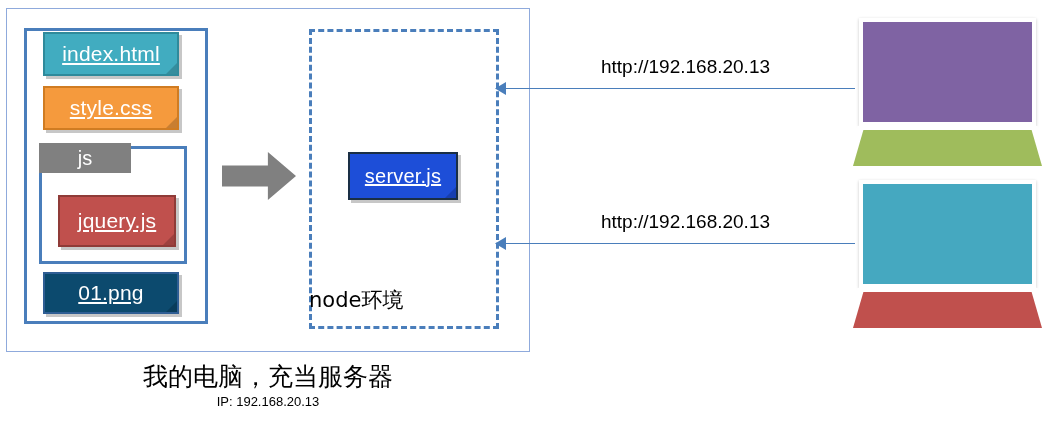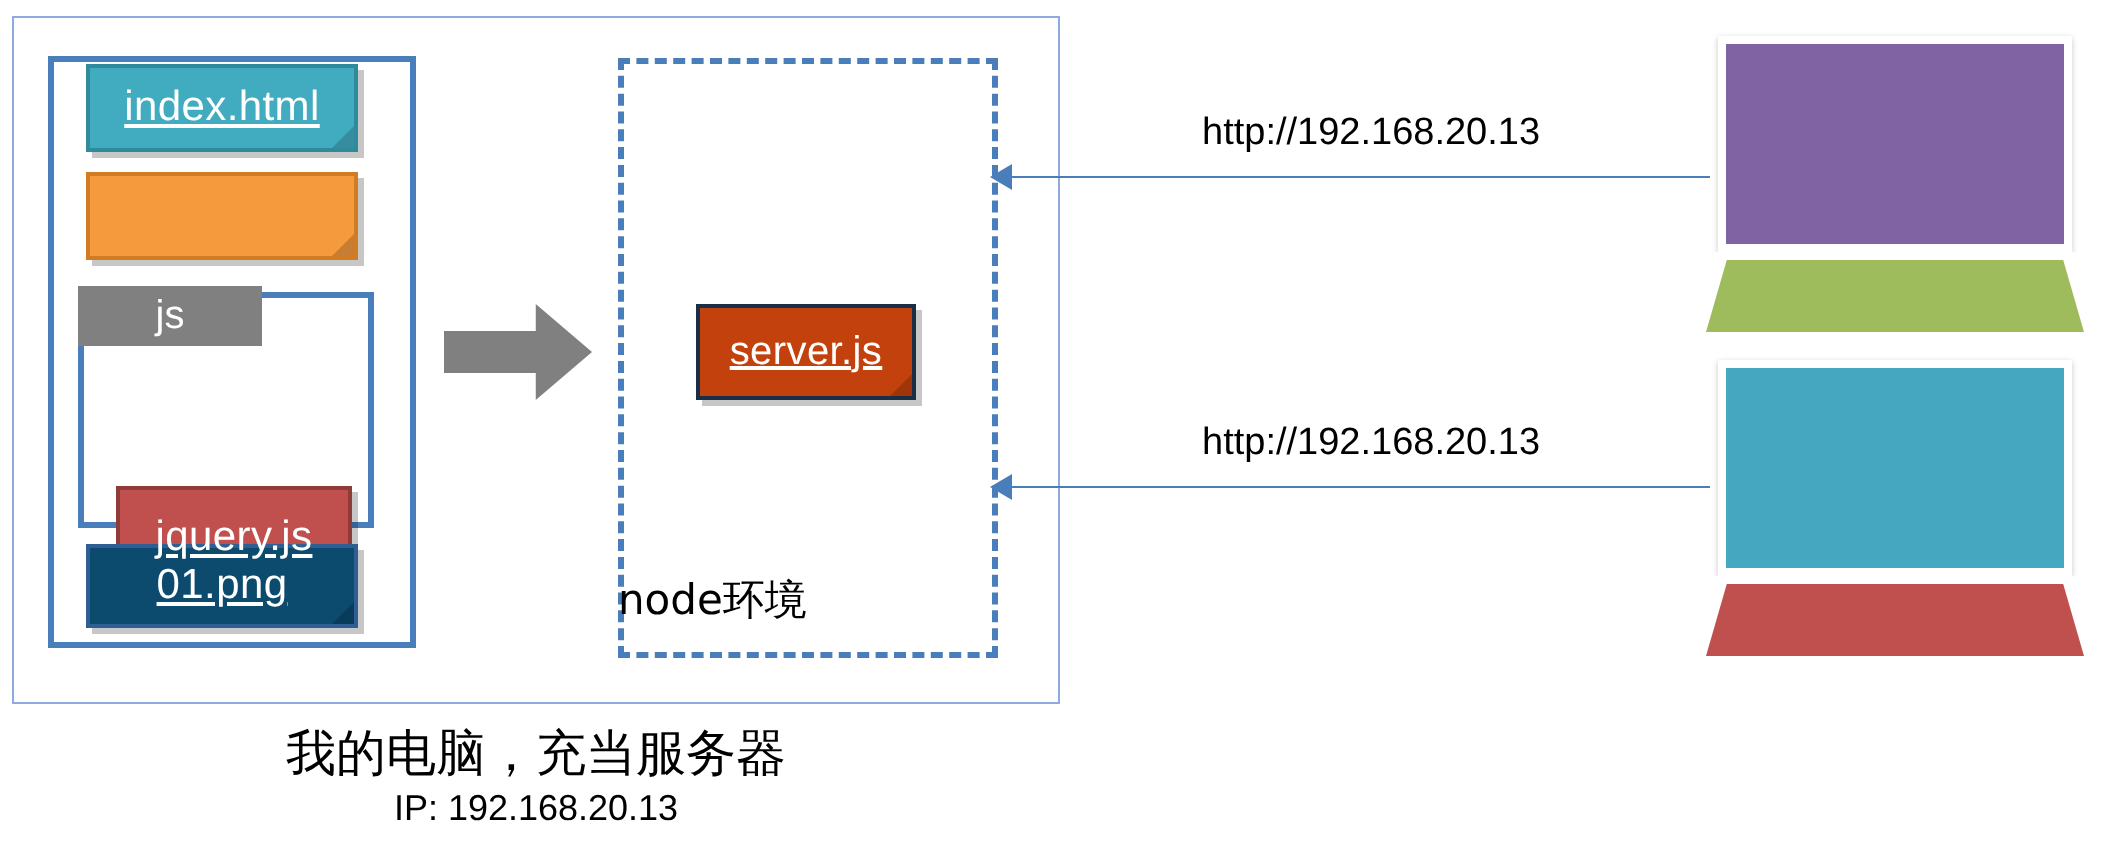"style.css" span.chip-label { html: none -> <span>style.css</span> }
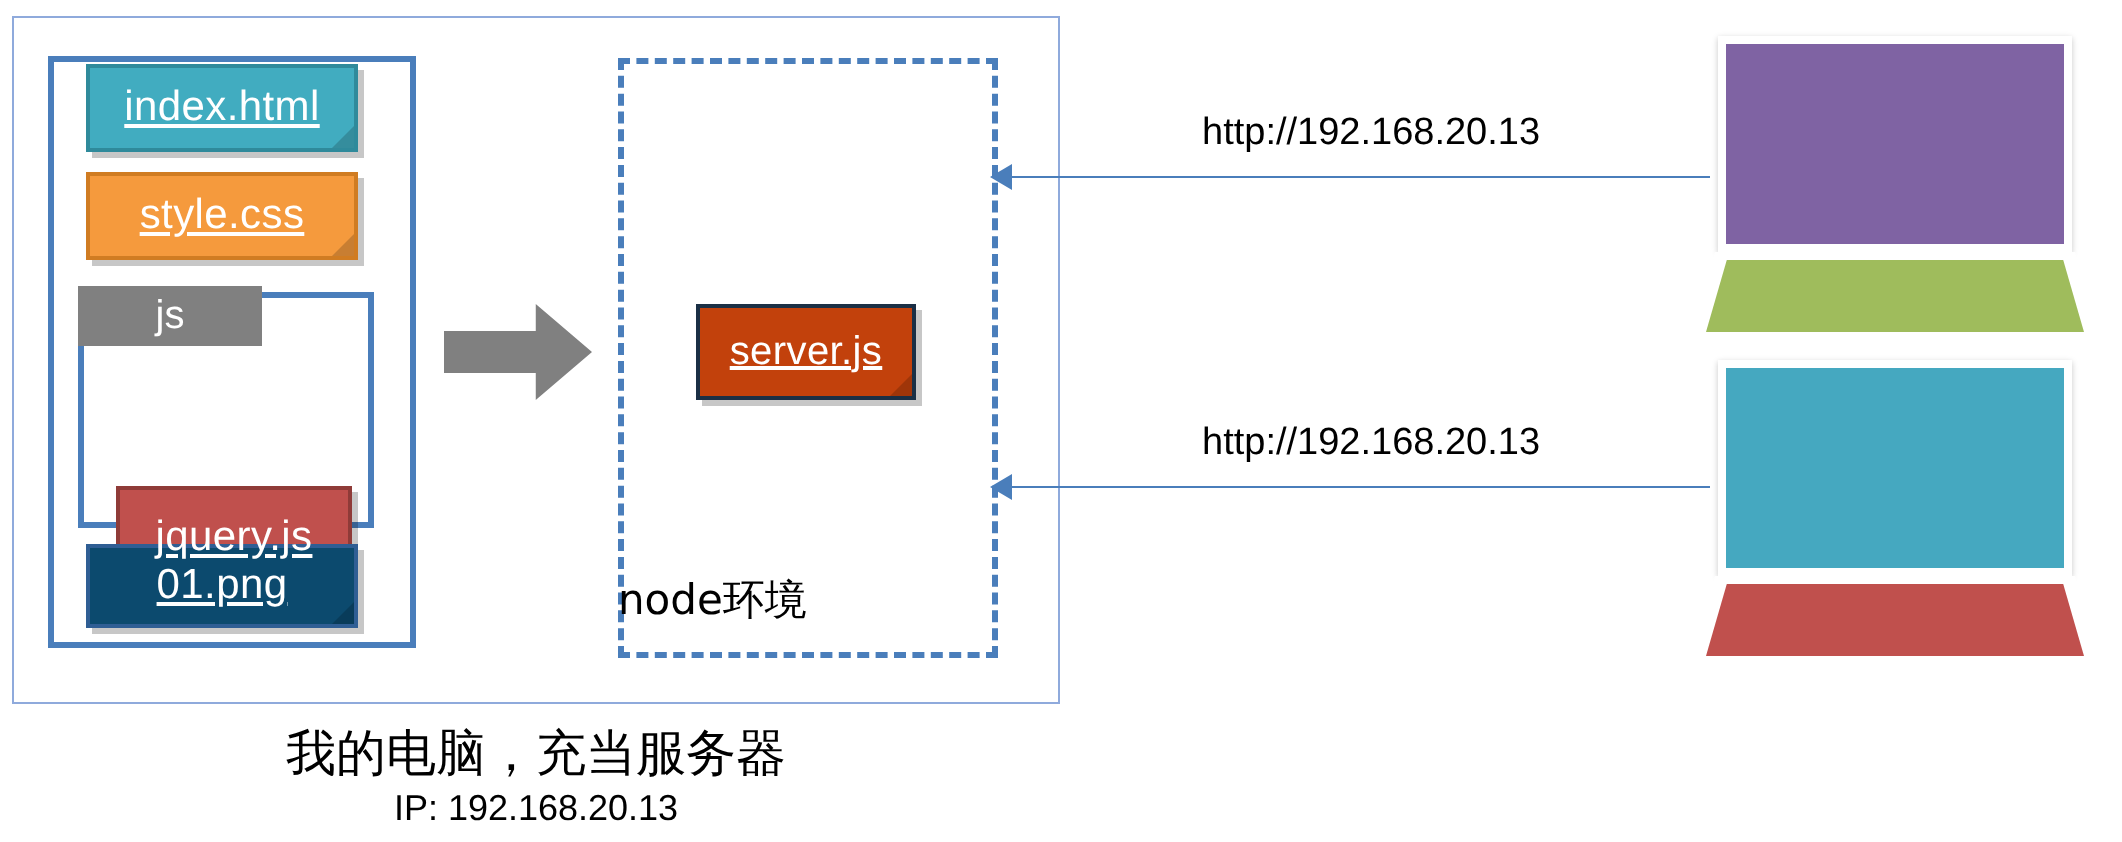"server.js" #file-server { background: #c2410c -> #1d4ed8 }
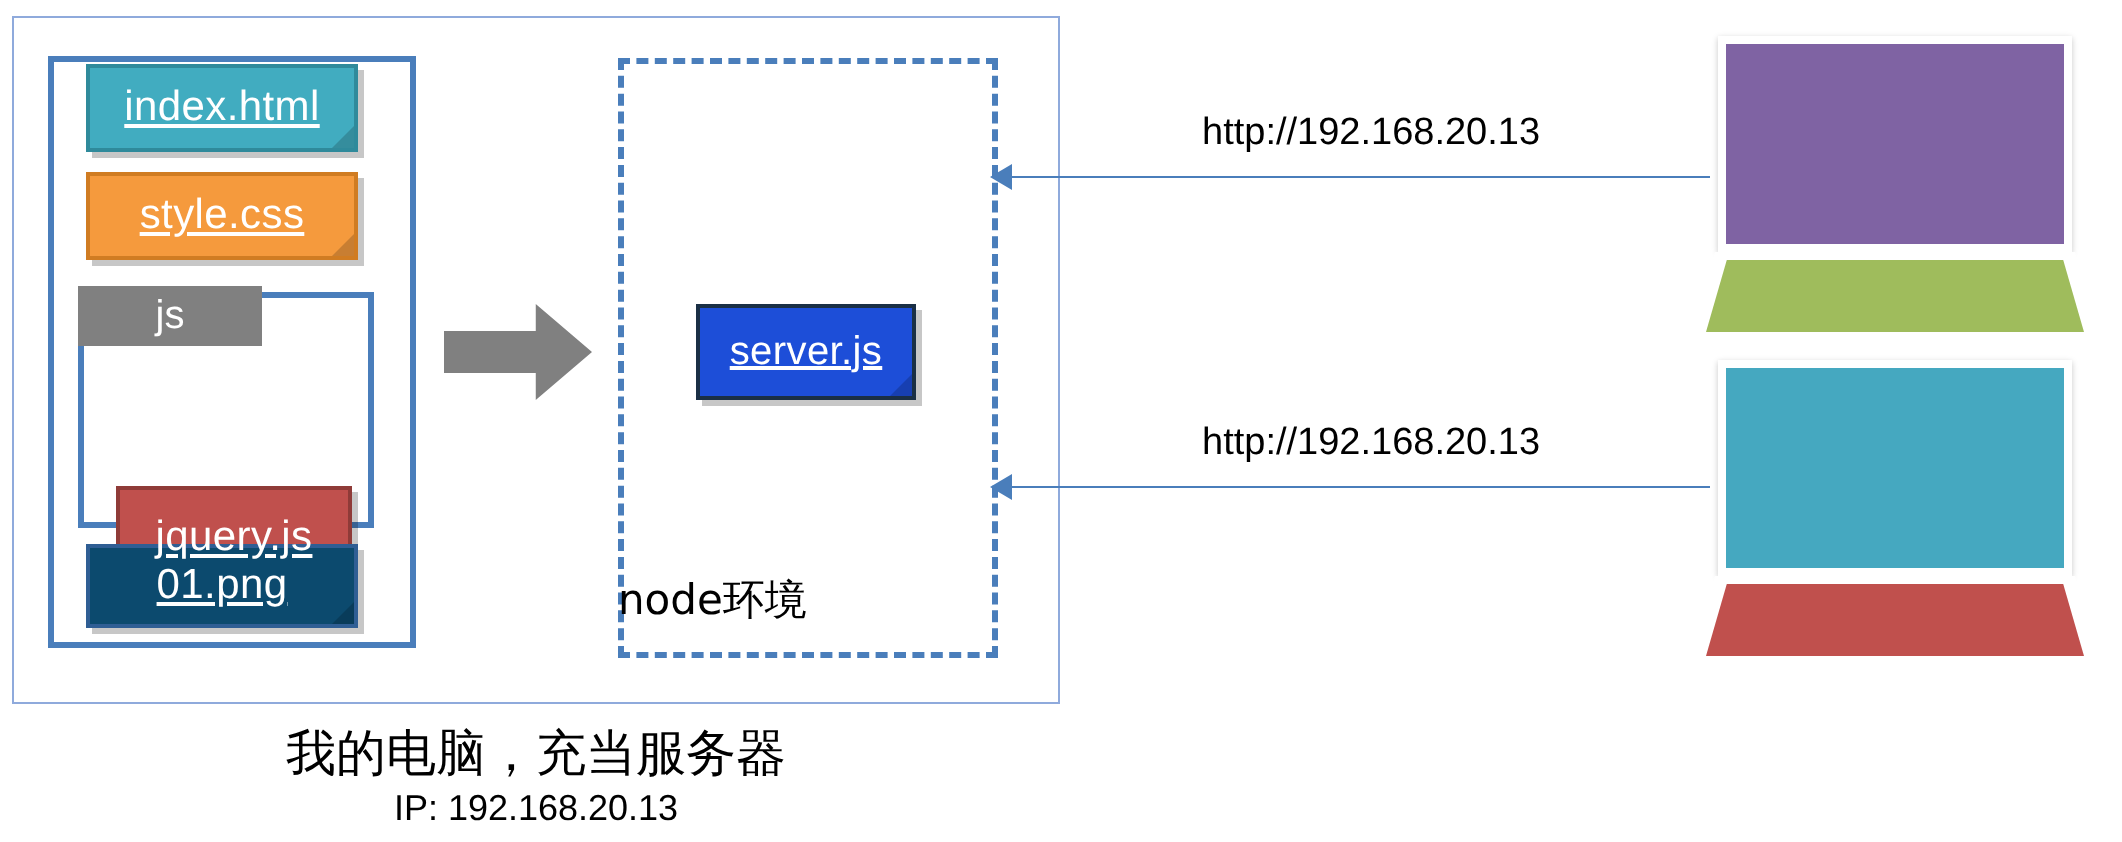"jquery.js" #file-jquery { margin-top: 48px -> none }
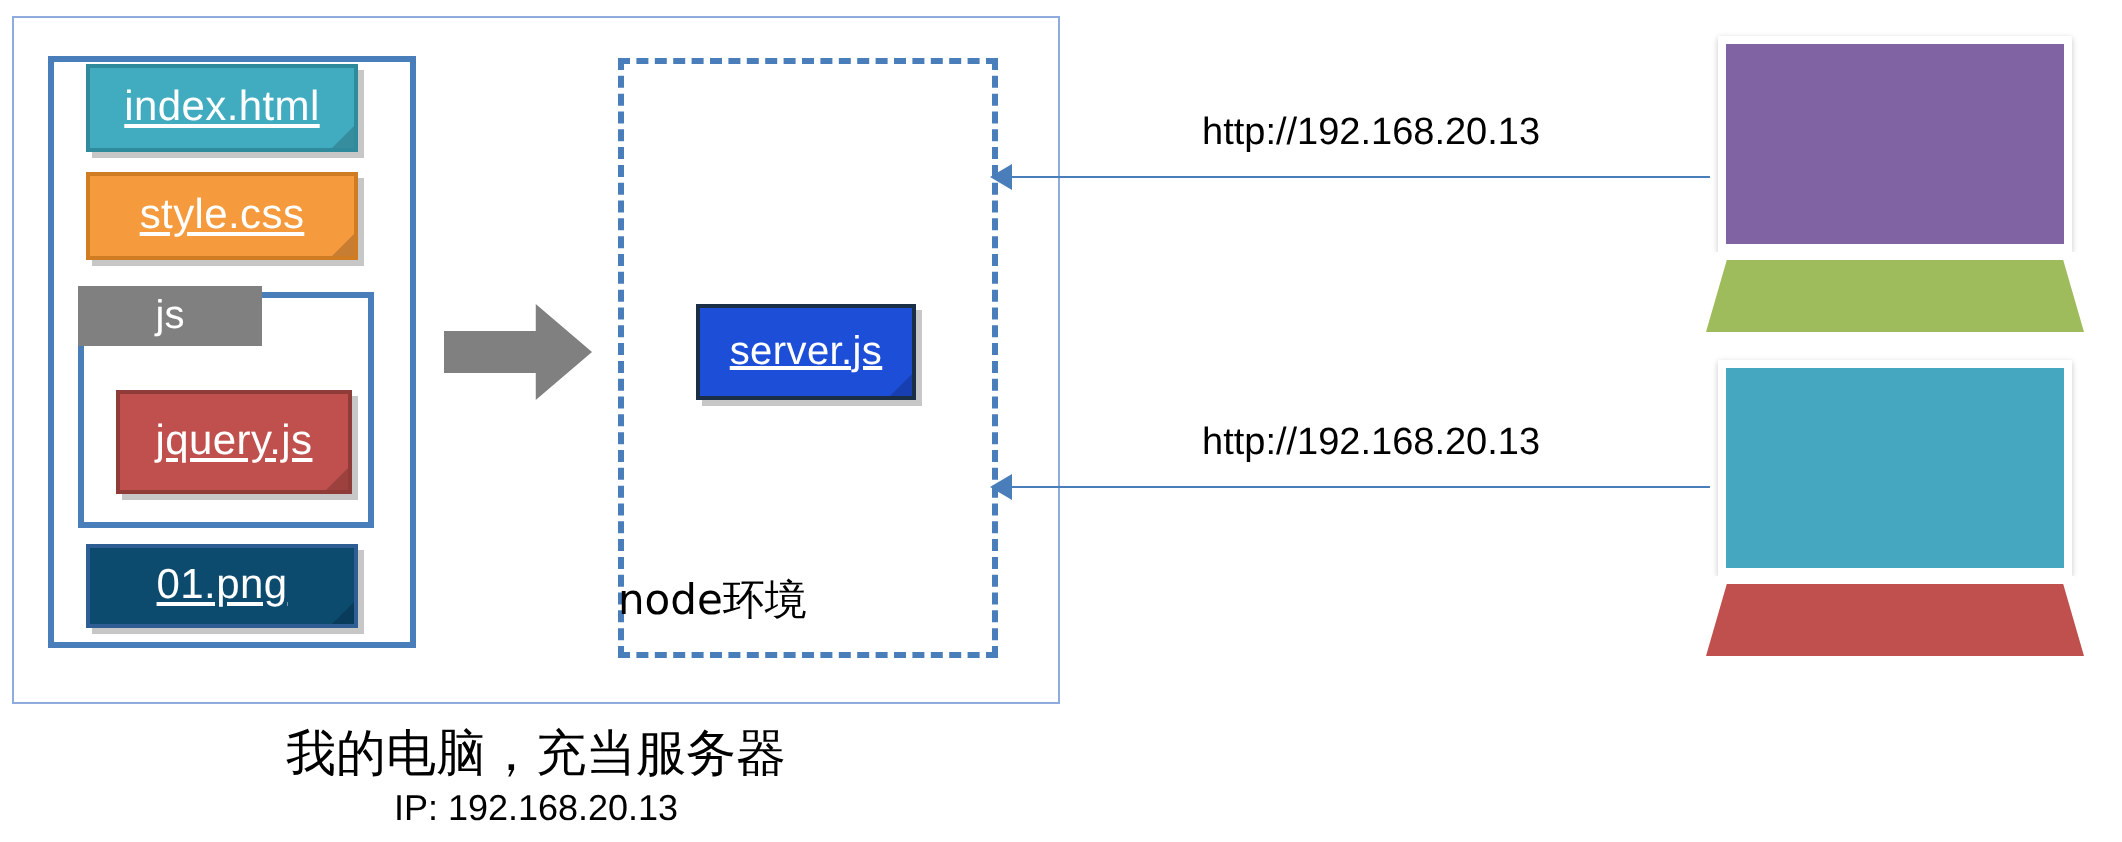"IP: 192.168.20.13" #caption-ip { font-size: 18px -> 13px }
